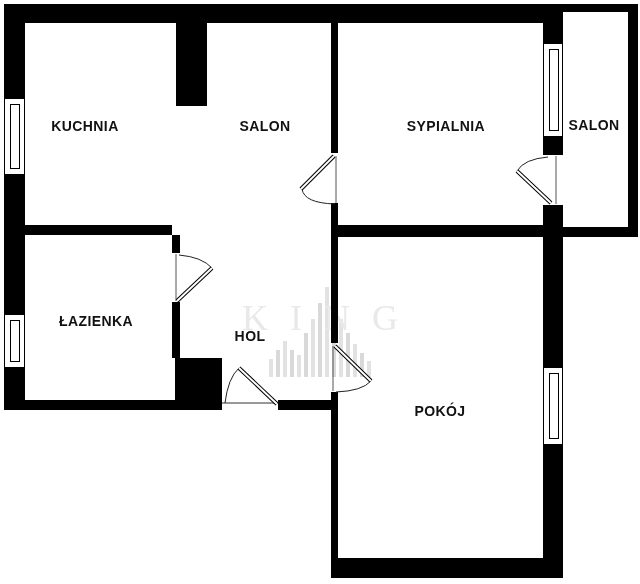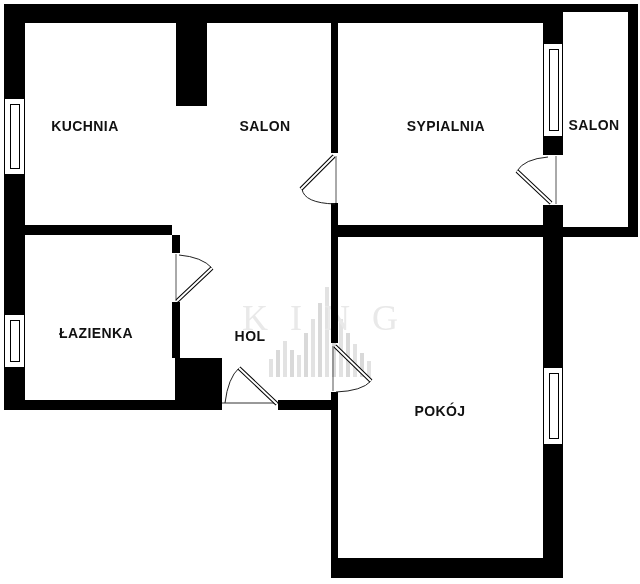"ŁAZIENKA" span.room-label { top: 333px -> 321px }
